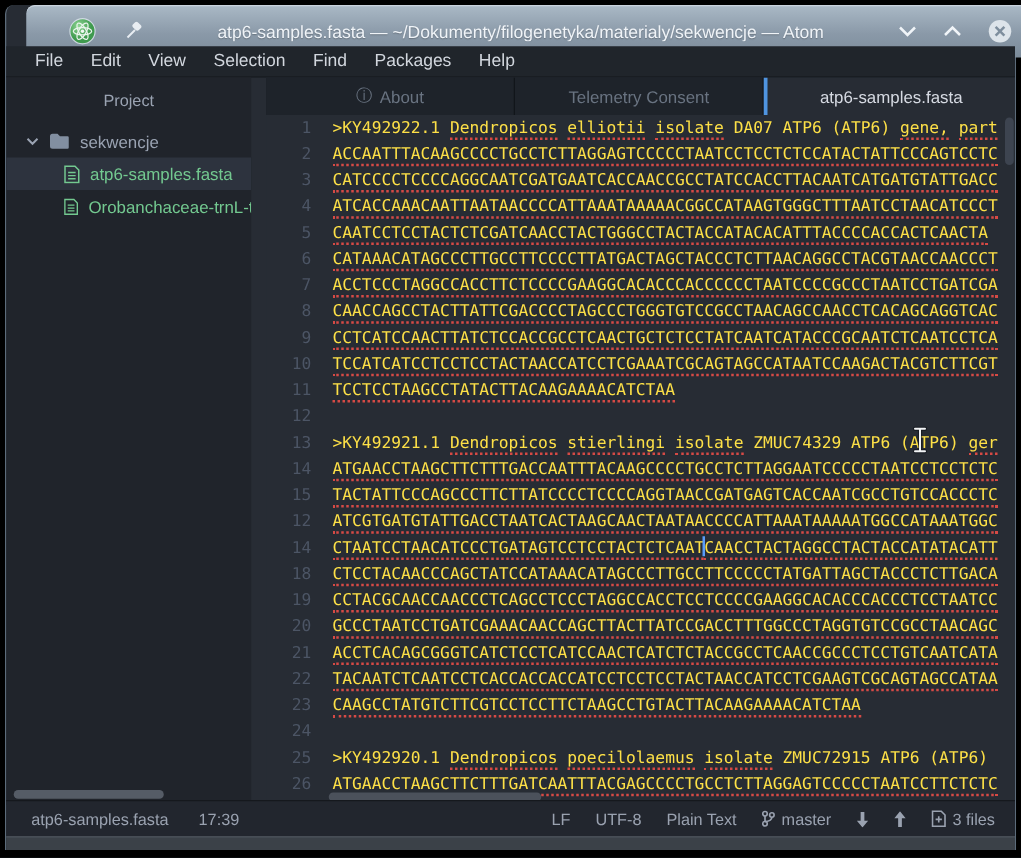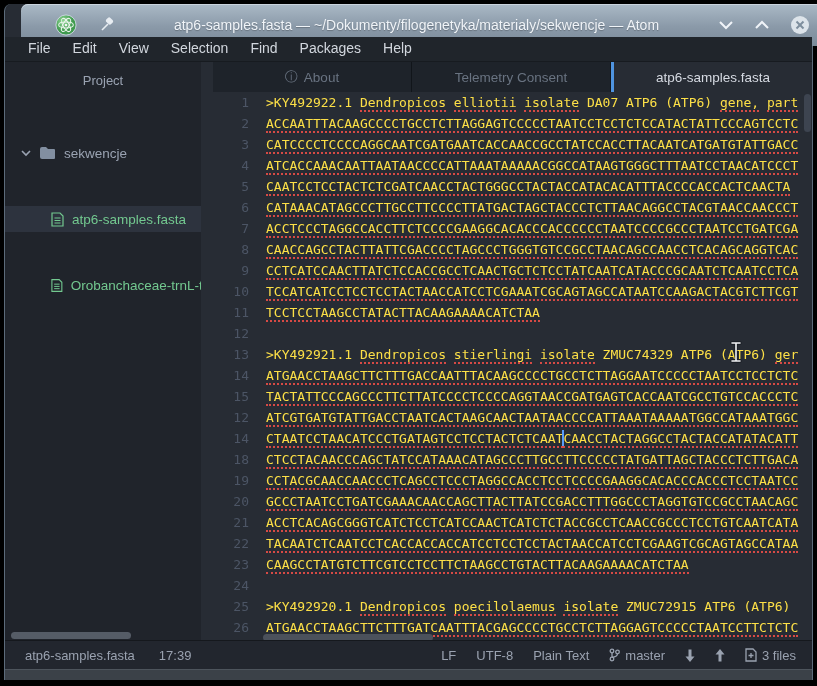"sekwencje" .tree-row { margin-top: 40px -> none }
